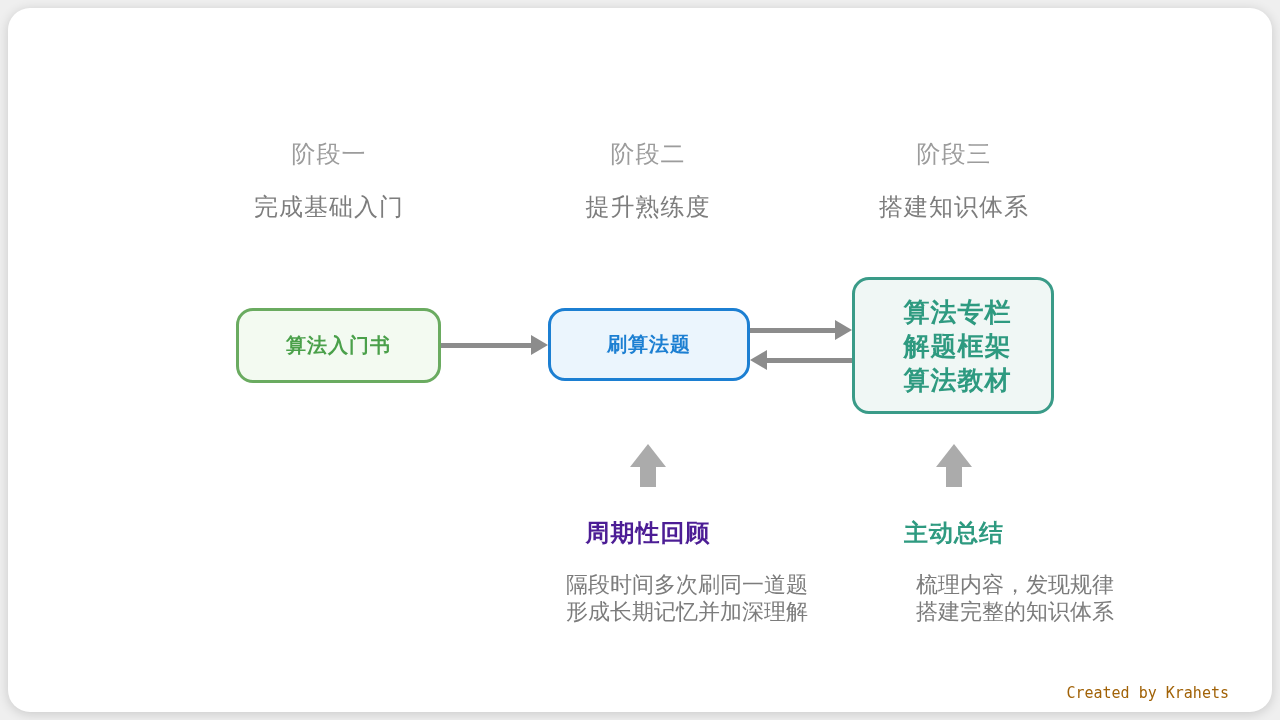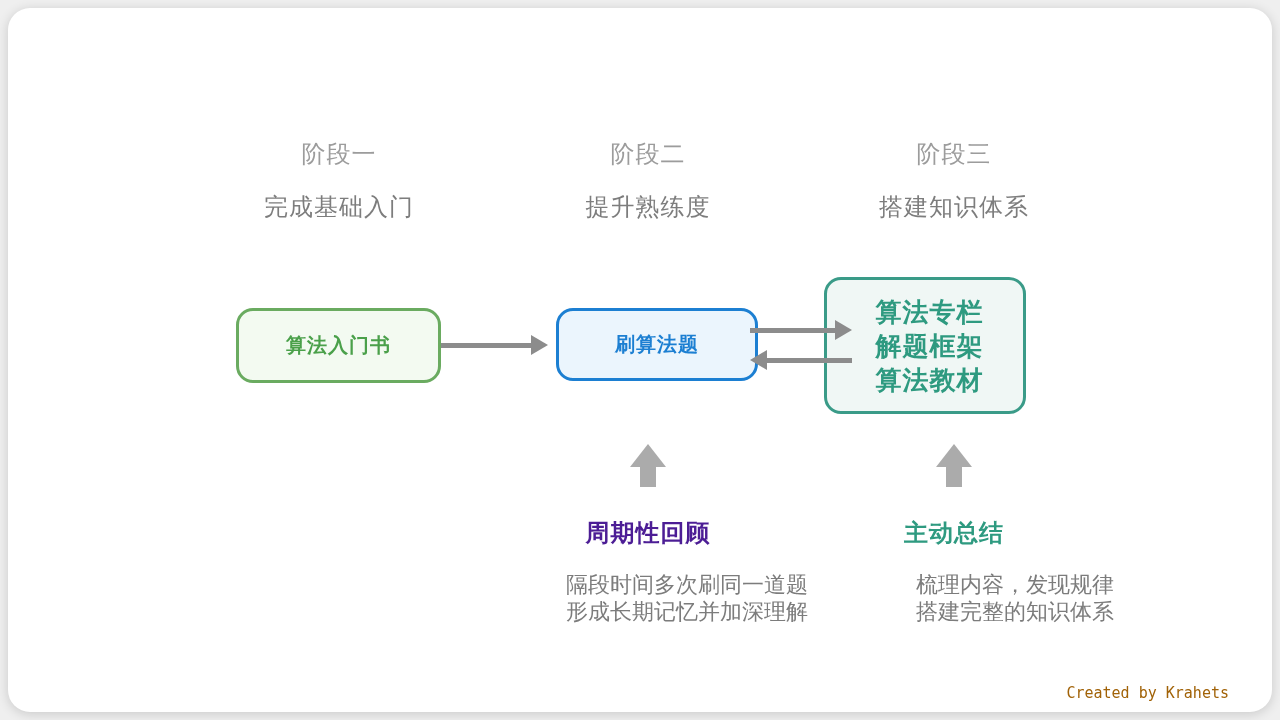"阶段一" .stage-1 { left: 181px -> 171px }
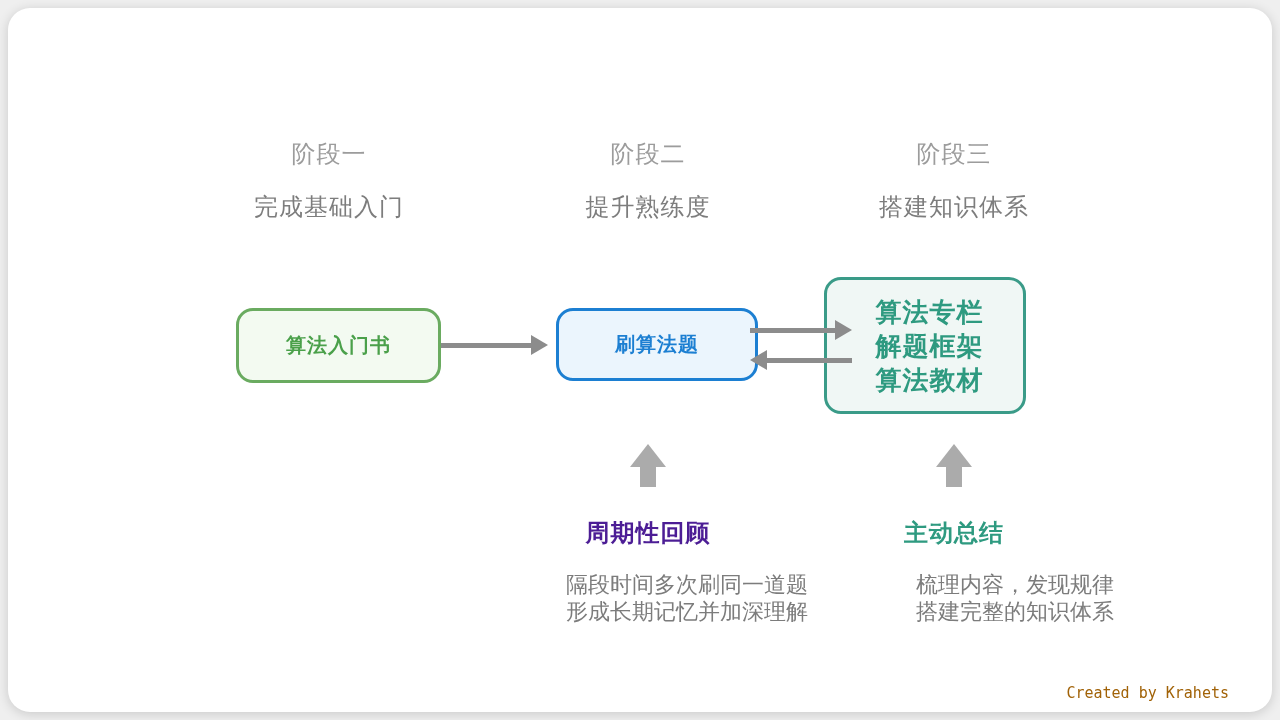"算法专栏" .node-teal { left: 816px -> 844px }
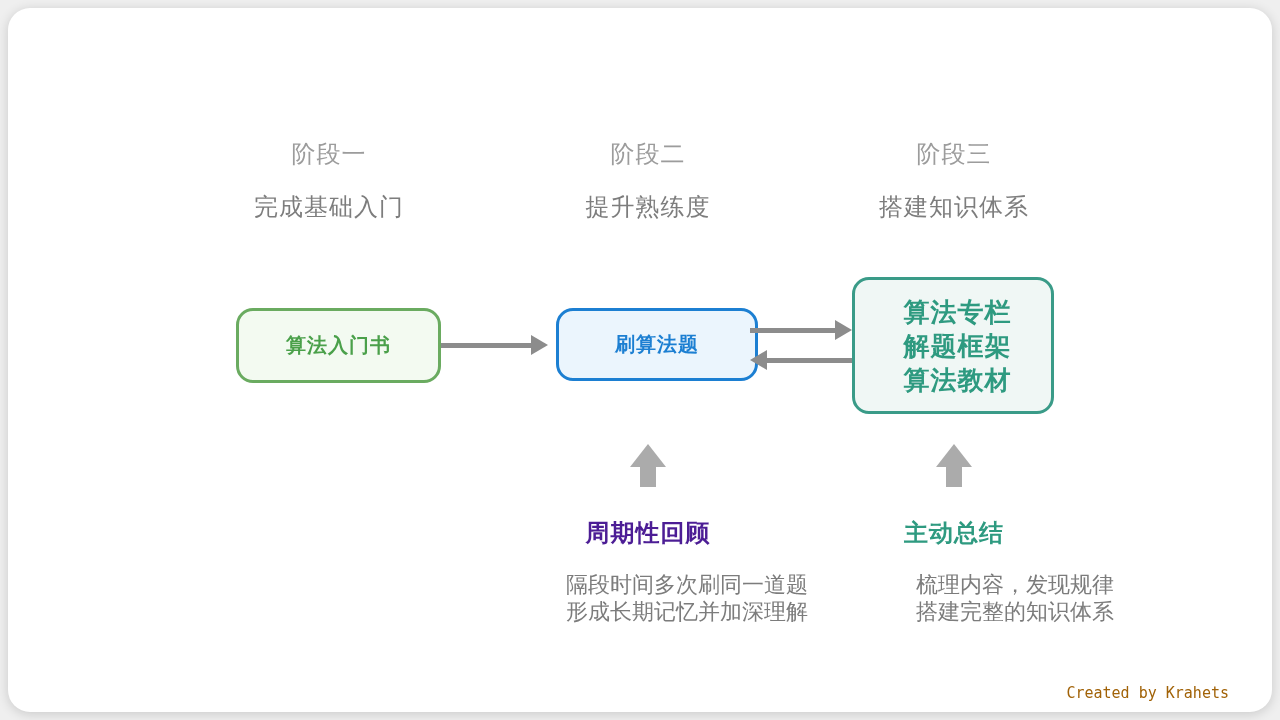"刷算法题" .node-blue { margin-left: 8px -> none }
